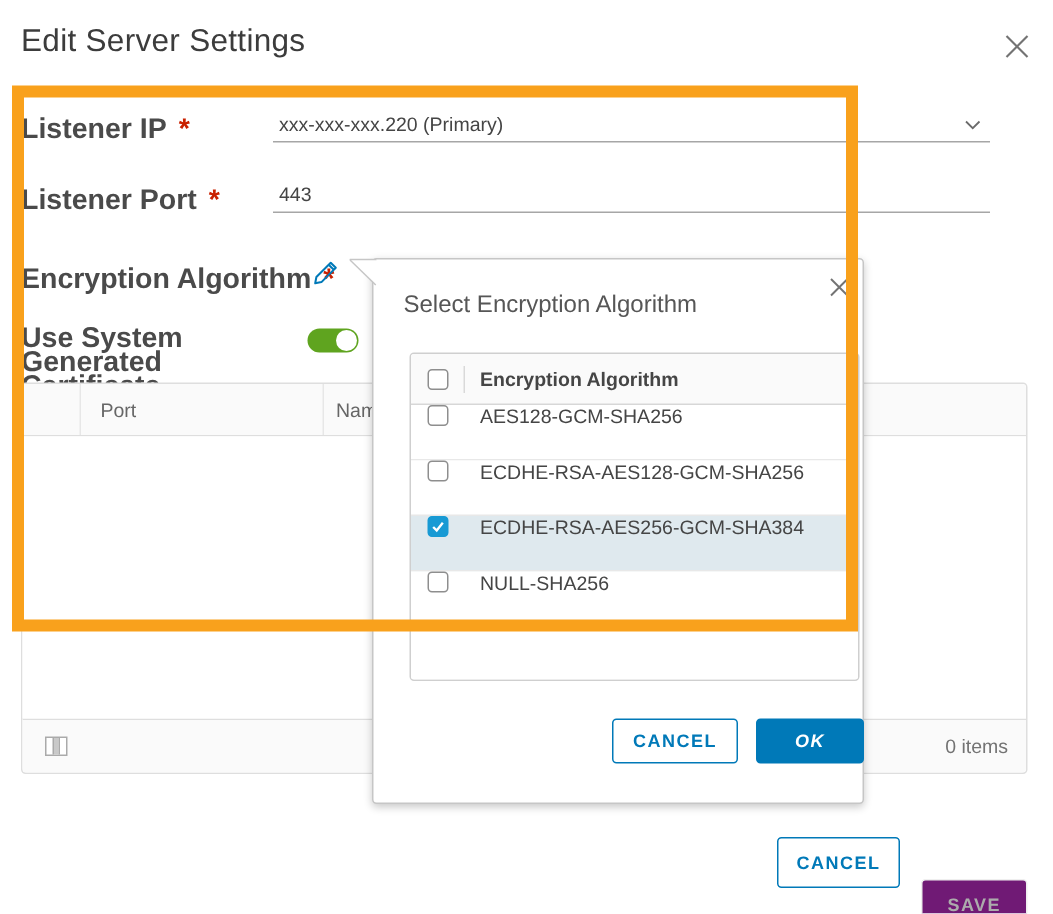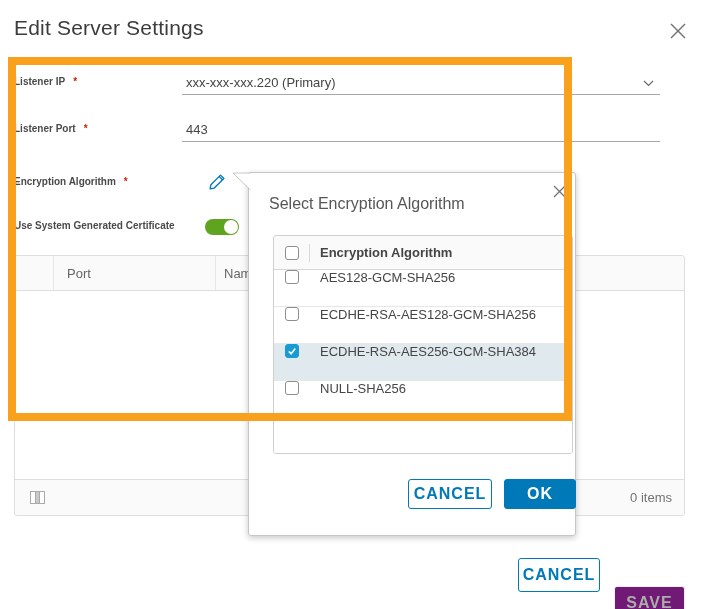"Listener IP *" .f-label { font-size: 10px -> 19px }
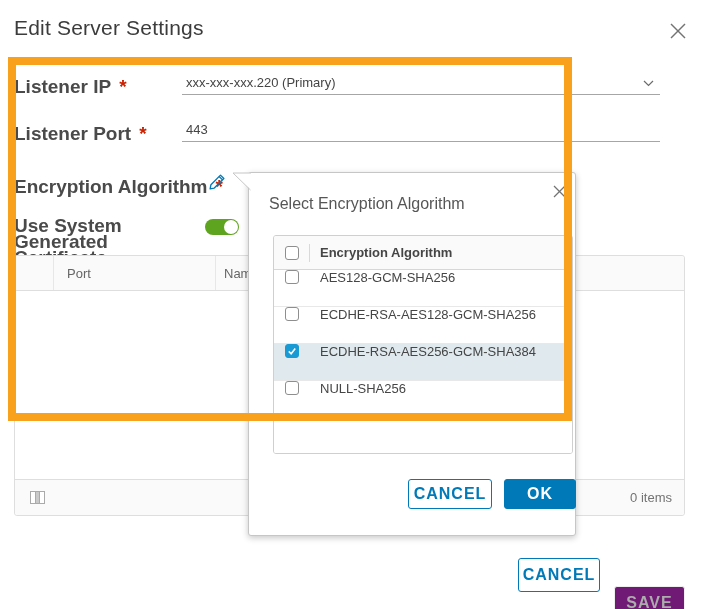"CANCEL" .btn { font-size: 16px -> 12px }
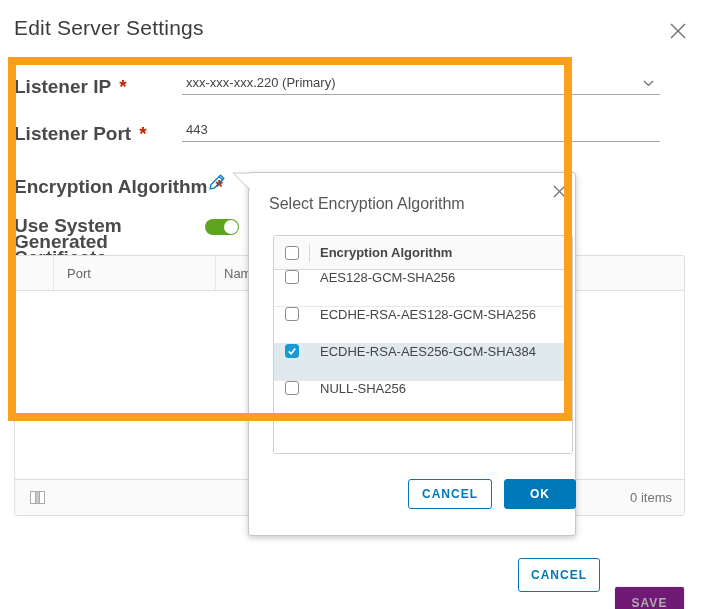"OK" .m-ok { font-style: none -> italic }
